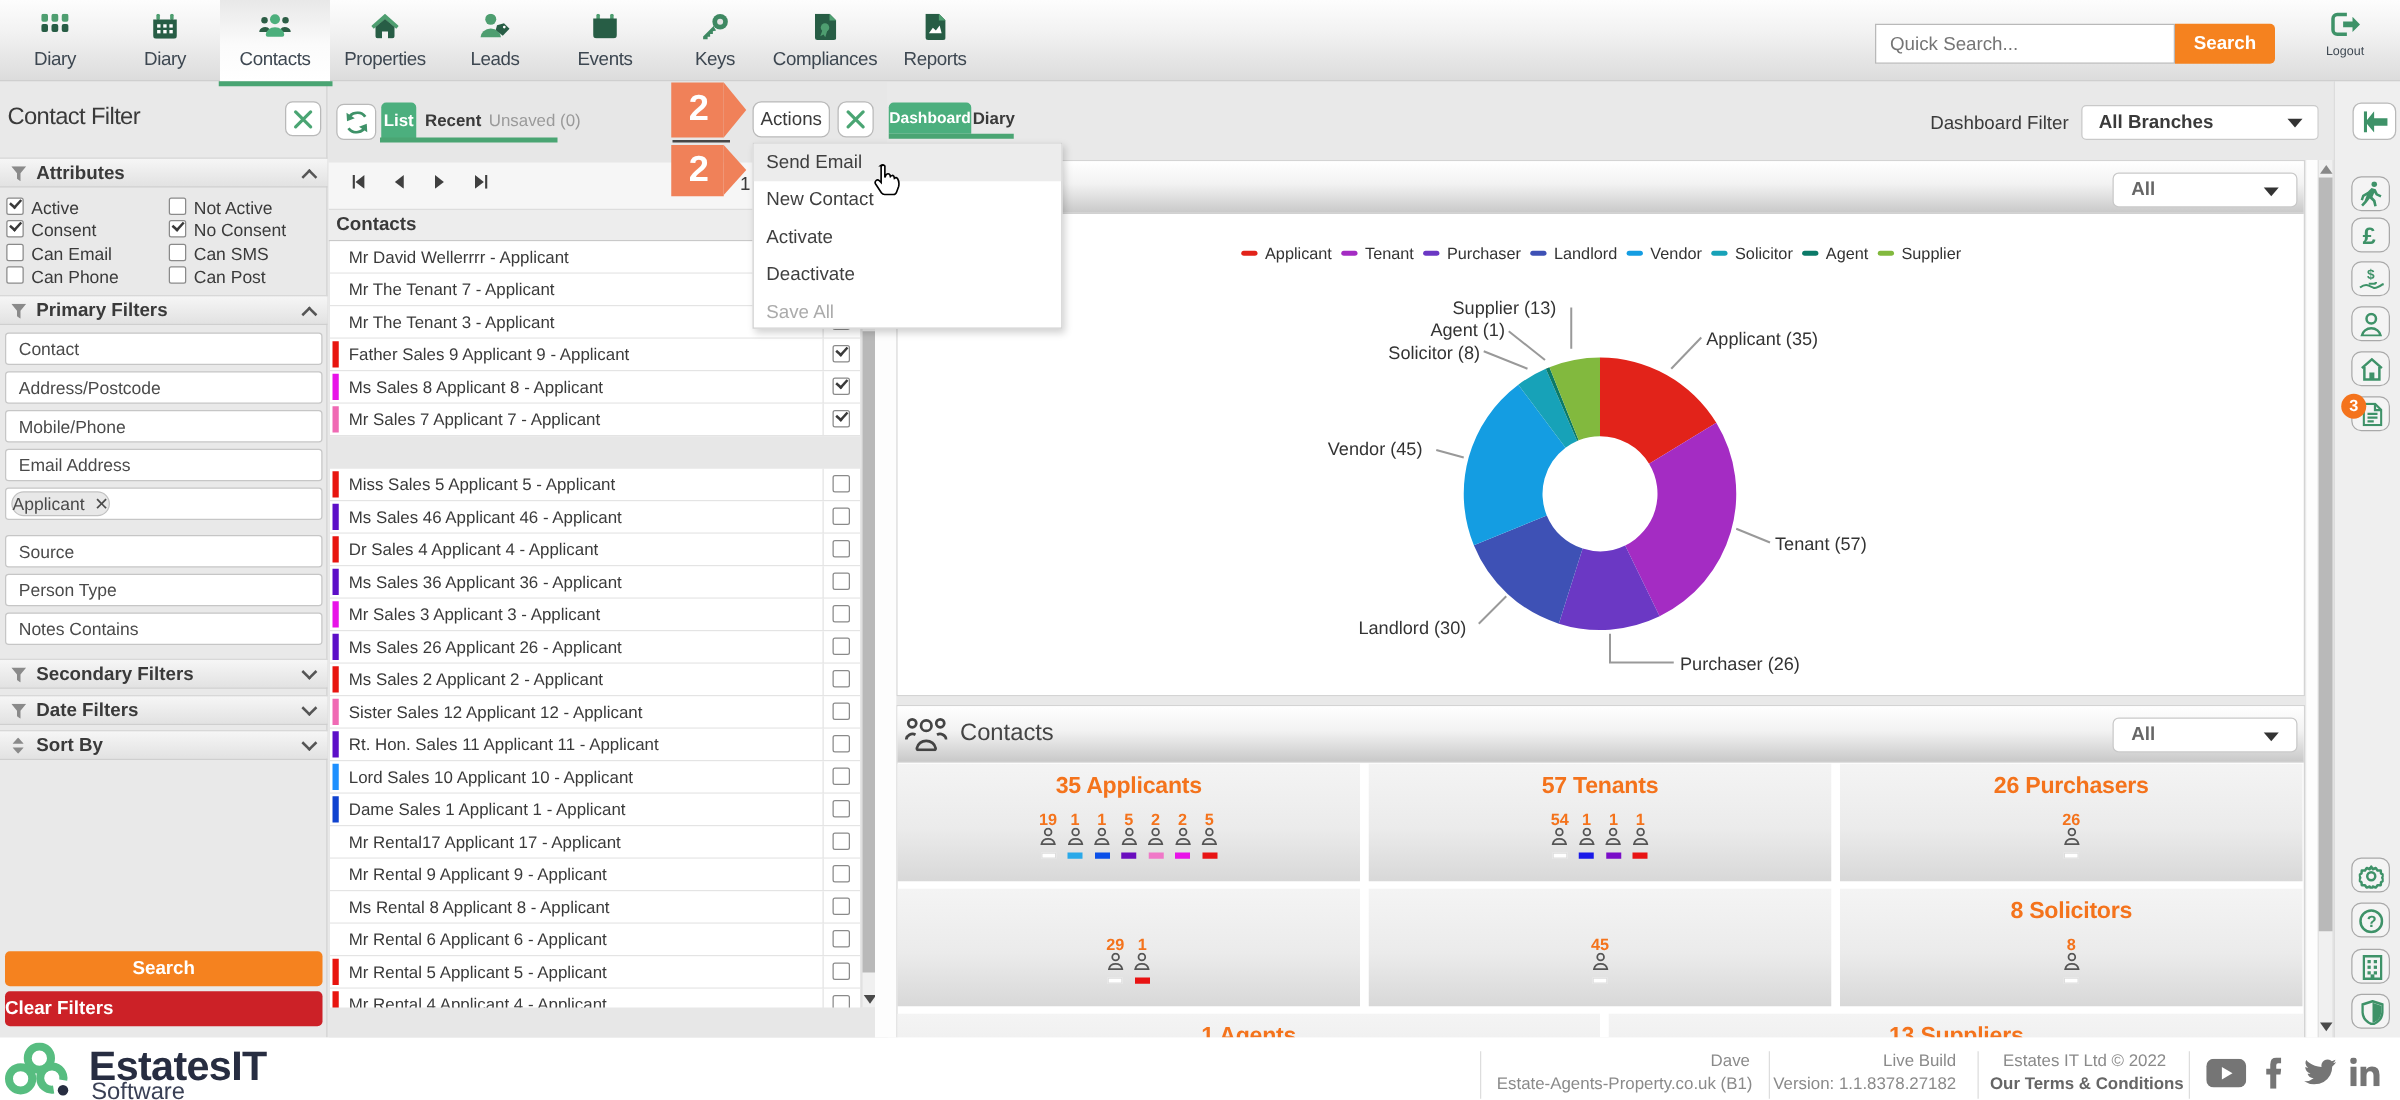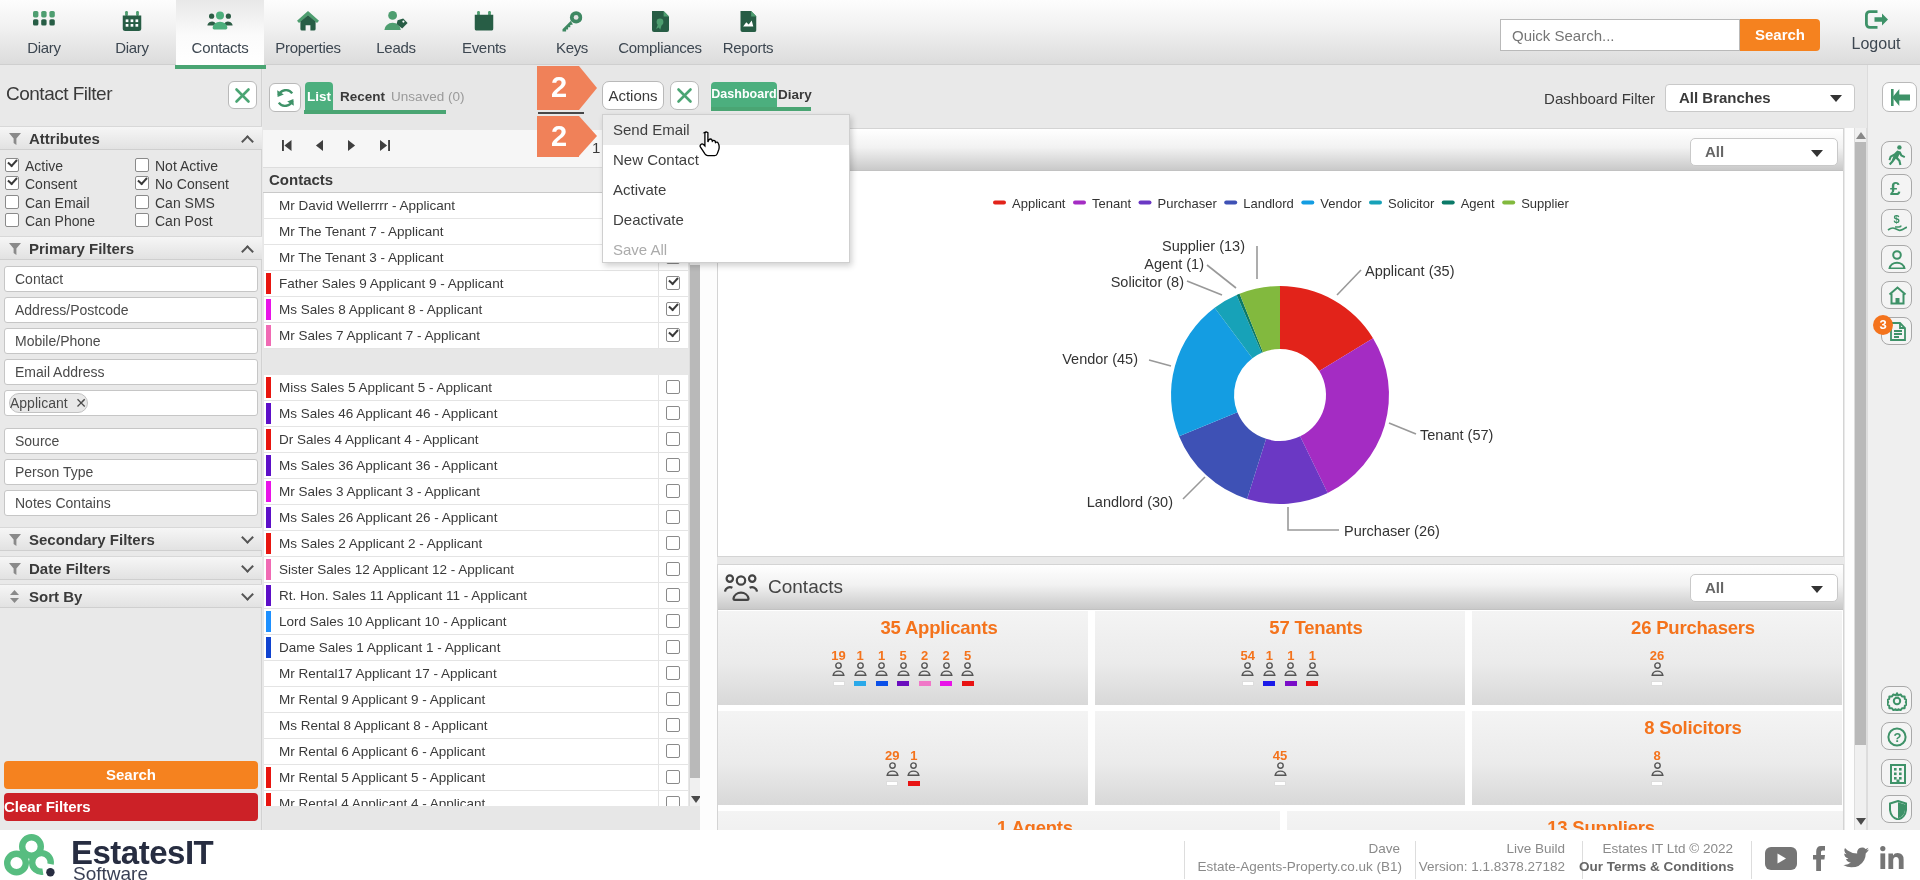"Logout" div { font-size: 16px -> 10px }
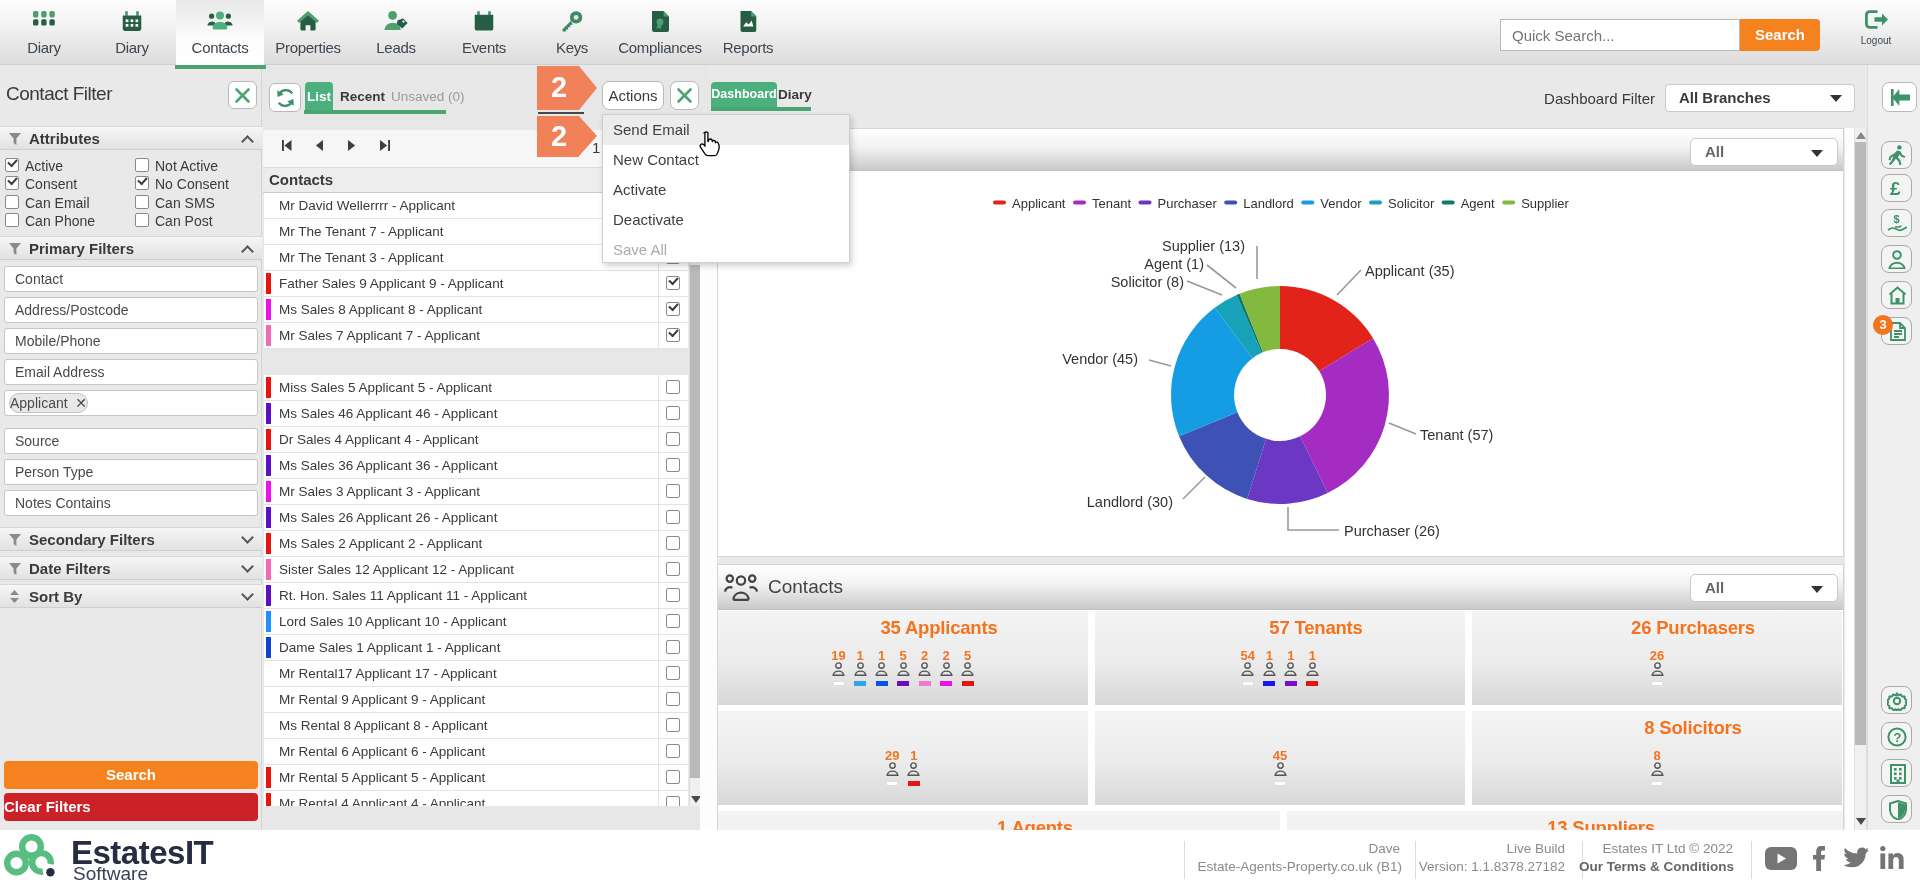"35 Applicants" .card { padding-left: 36px -> none }
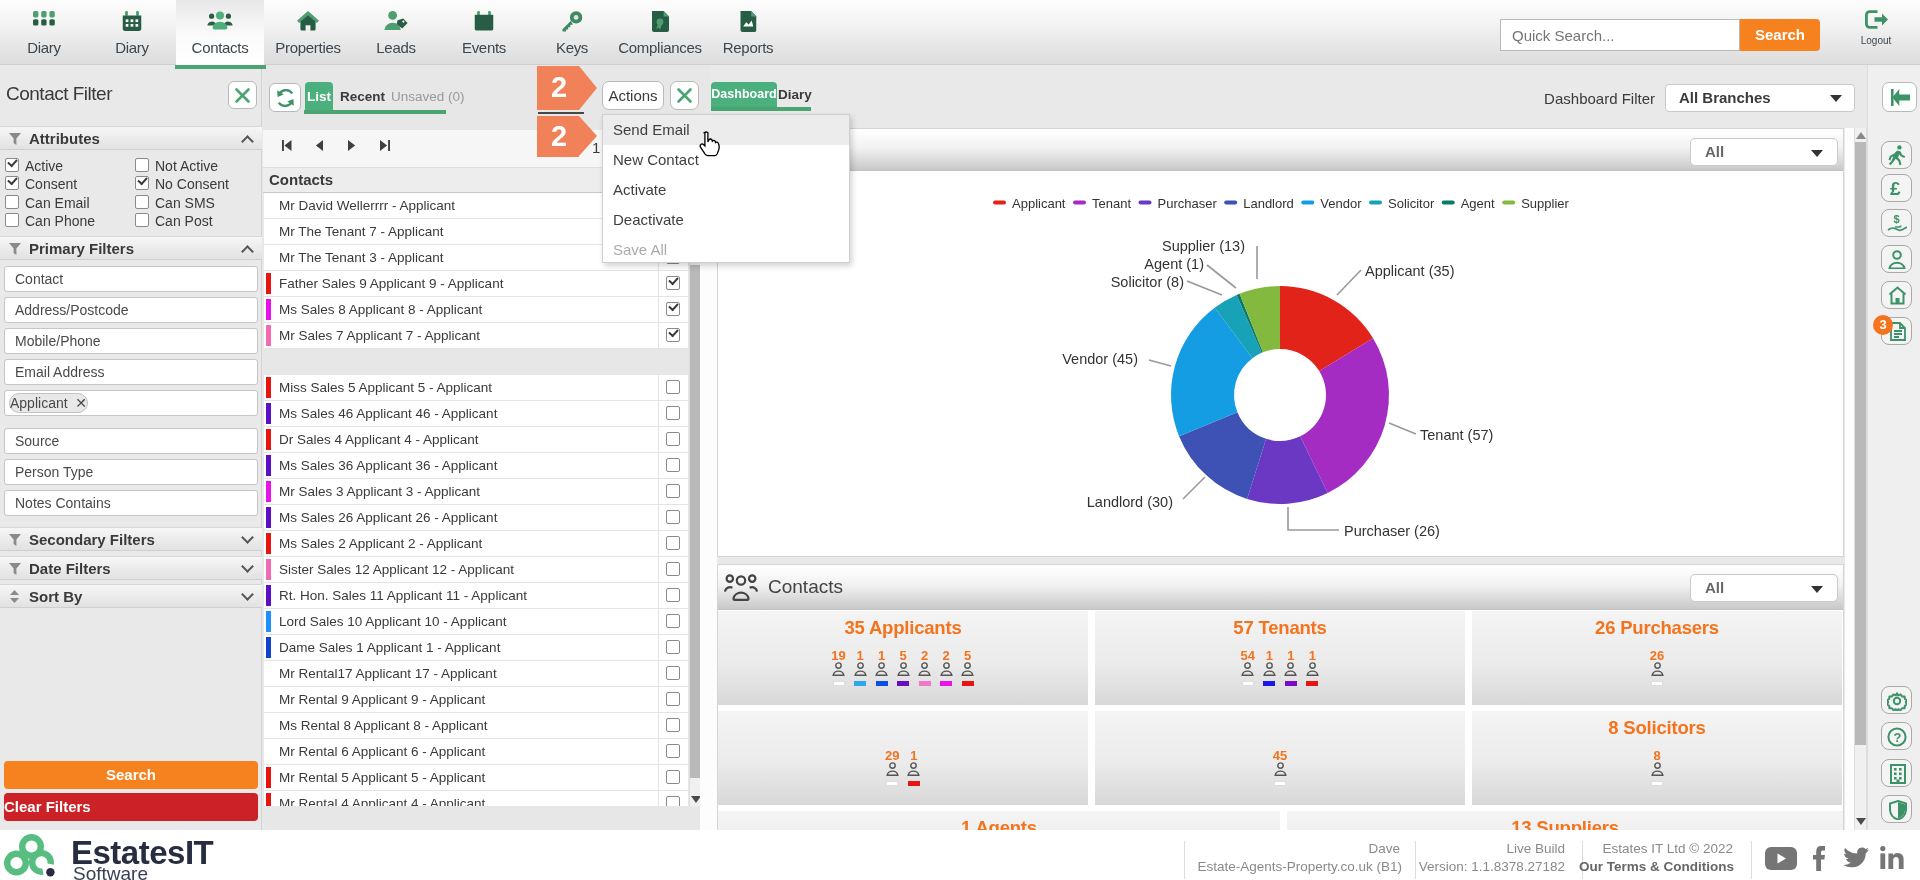"Our Terms & Conditions" div.ftx { right: 186px -> 173px }
